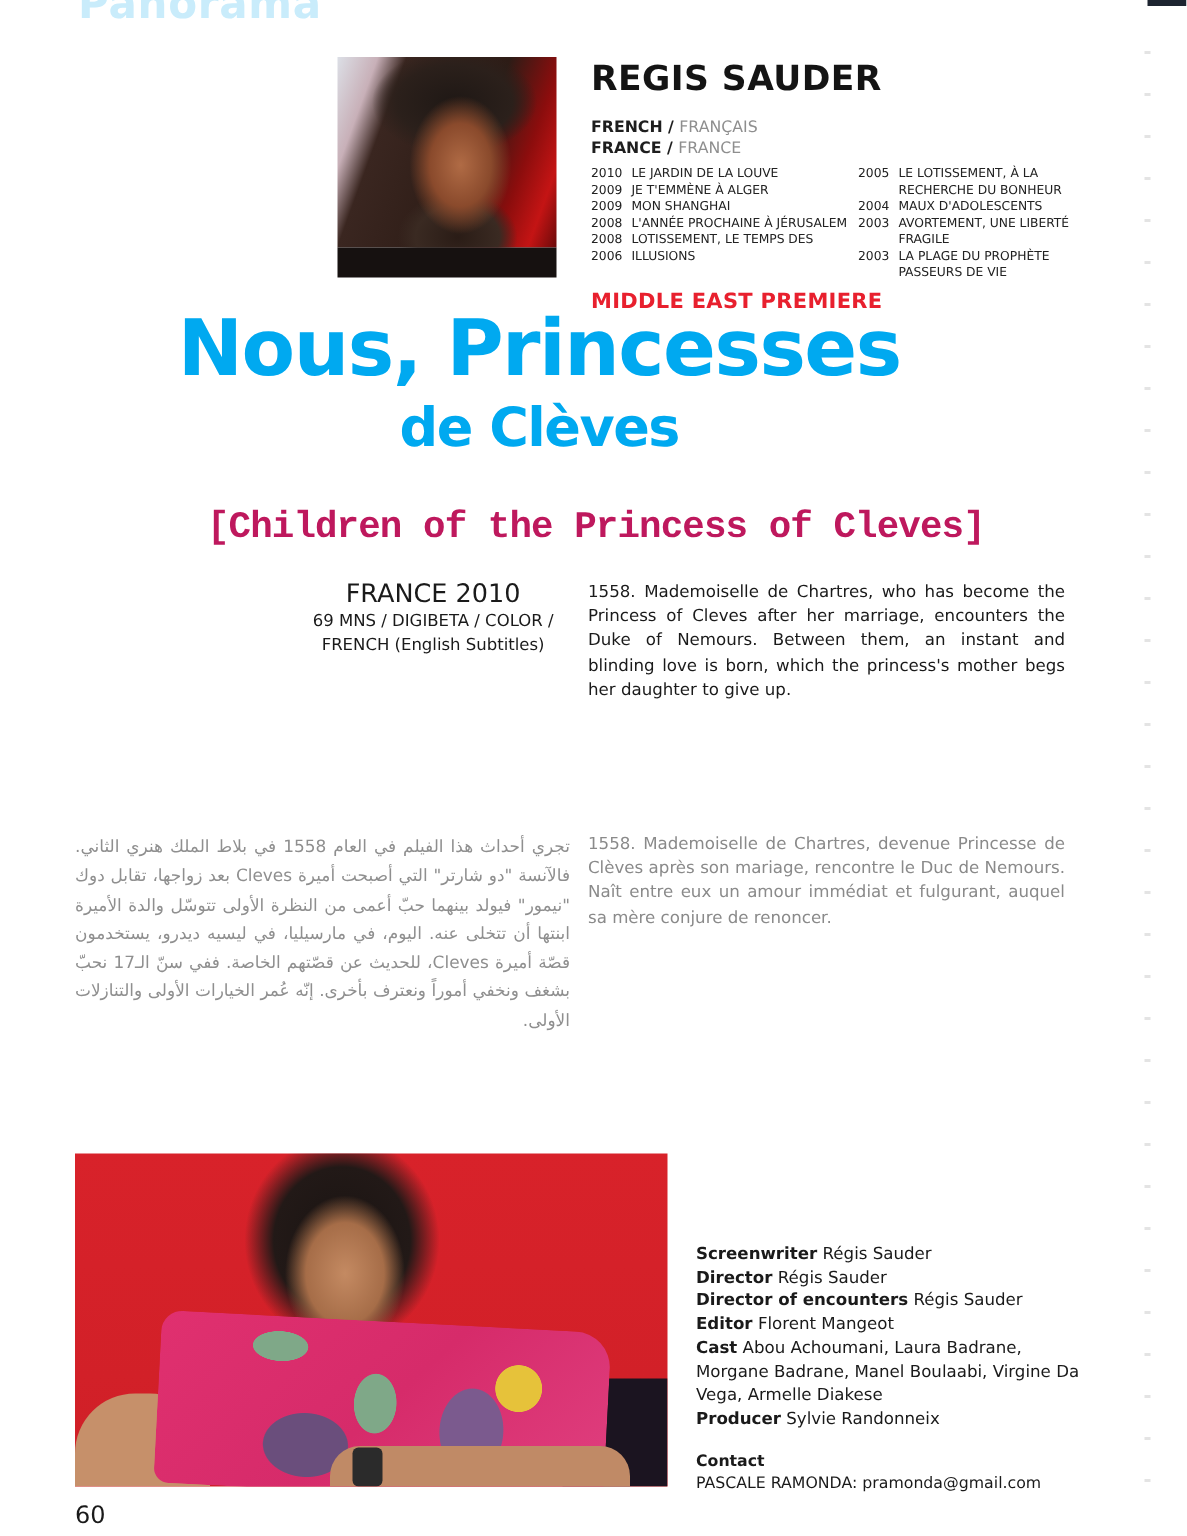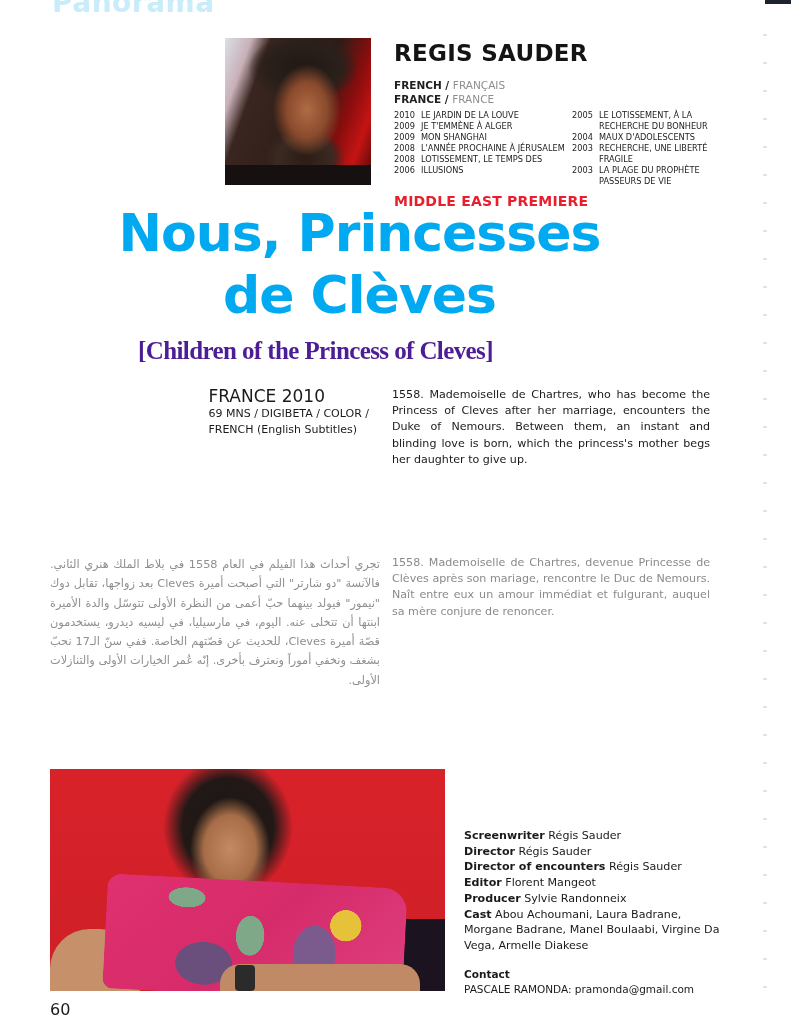"RECHERCHE, UNE LIBERTÉ FRAGILE" span.filmo-title { text: RECHERCHE -> AVORTEMENT }
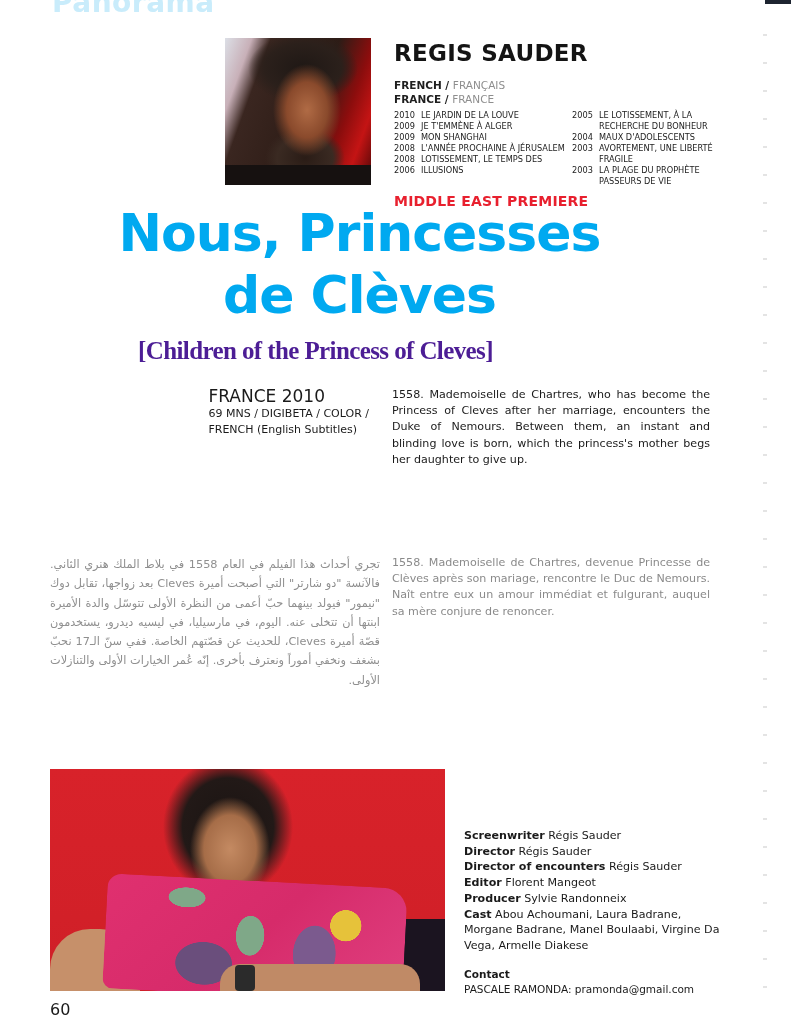"de Clèves" .title-line2 { font-size: 52px -> 36px }
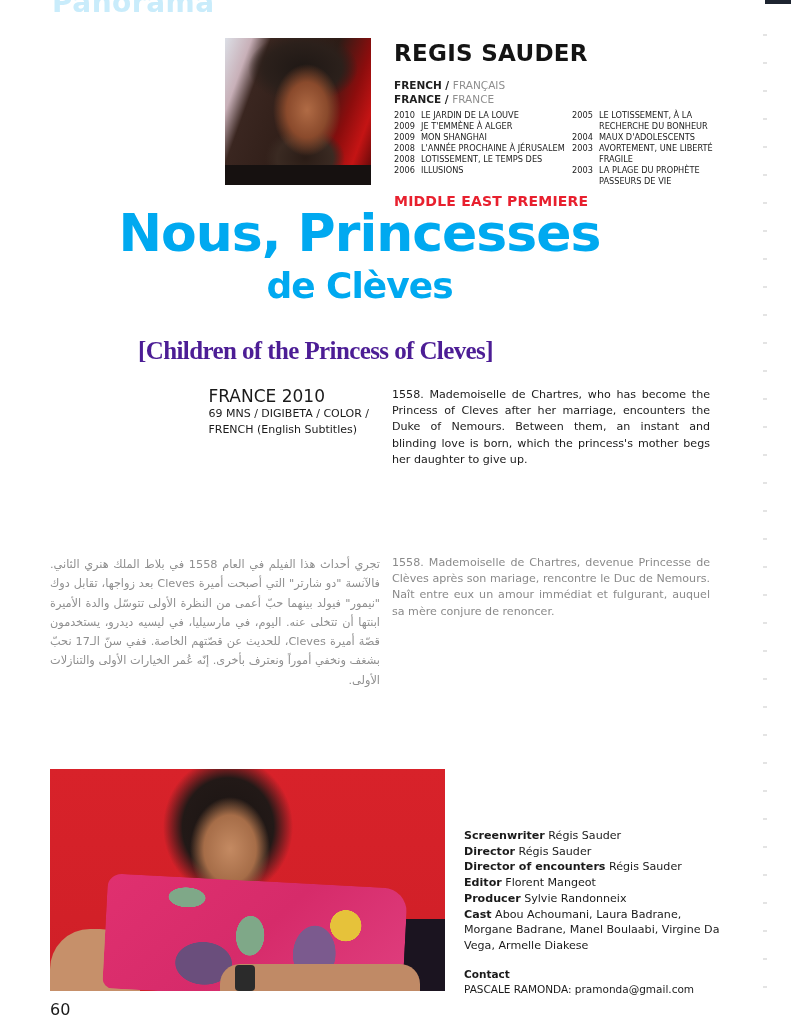"[Children of the Princess of" .title-eng { color: #4c1d95 -> #be185d; font-family: Liberation Serif, serif -> Liberation Mono, monospace }
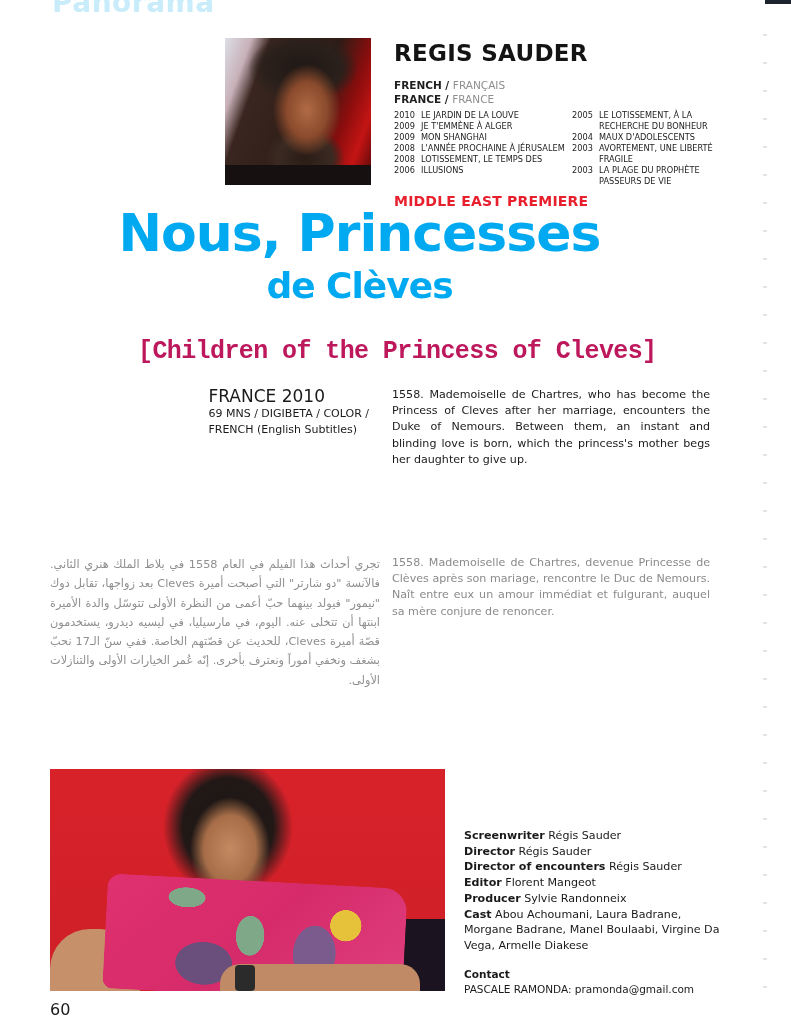"FRANCE 2010" .tech { text-align: left -> center }
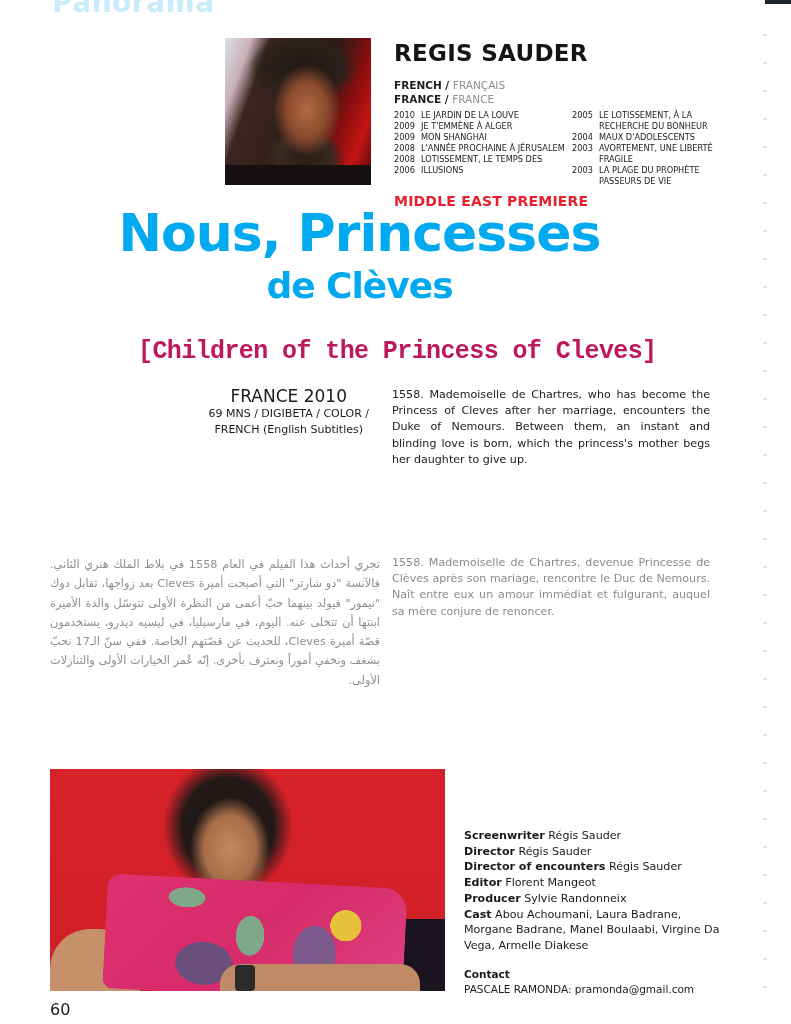"Producer Sylvie Randonneix" div { order: before "Cast Abou Achoumani, Laura Badrane," -> after "Cast Abou Achoumani, Laura Badrane," }
